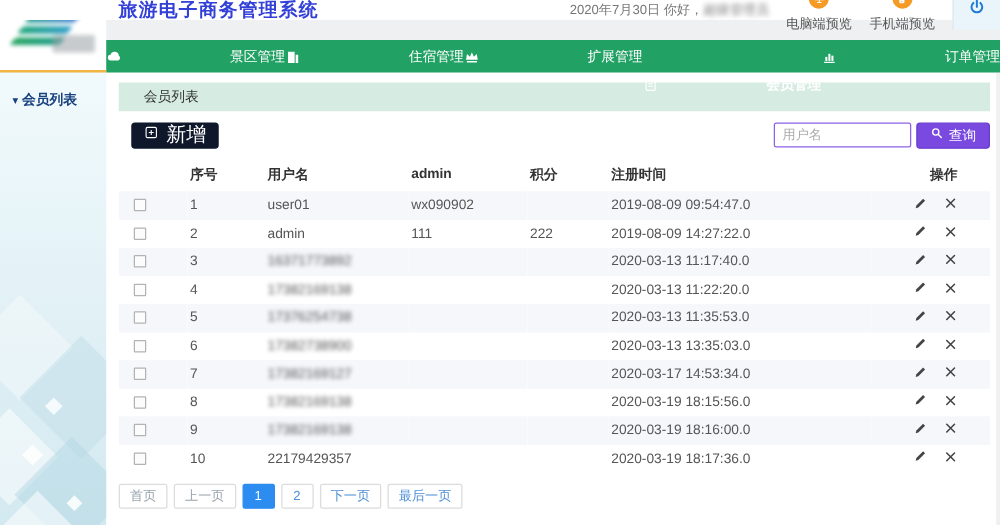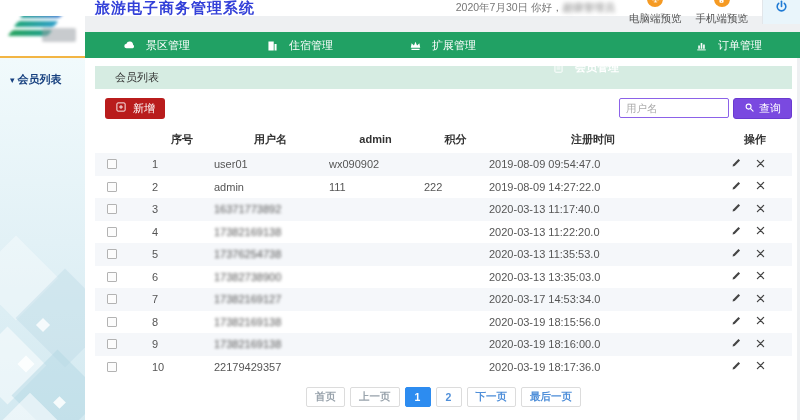"景区管理" .nav-item { justify-content: center -> space-between }
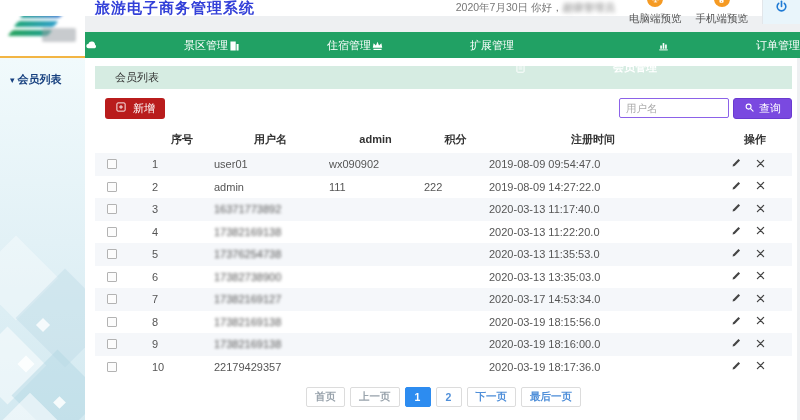"新增" .add-btn { background: #b91c1c -> #0f172a; font-size: 11px -> 16px }
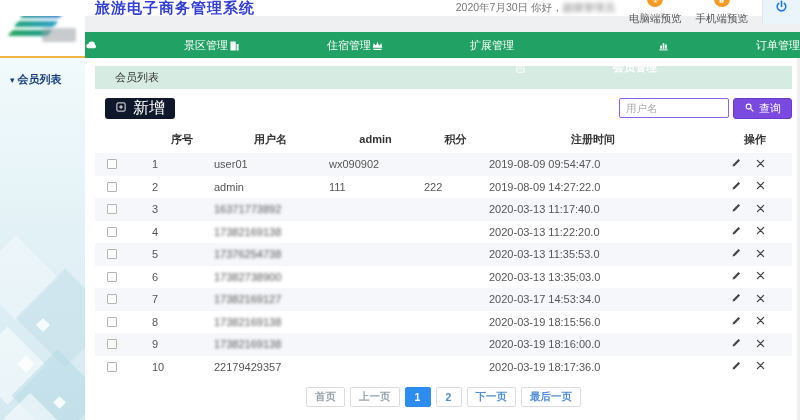"序号" thead th { text-align: center -> left }
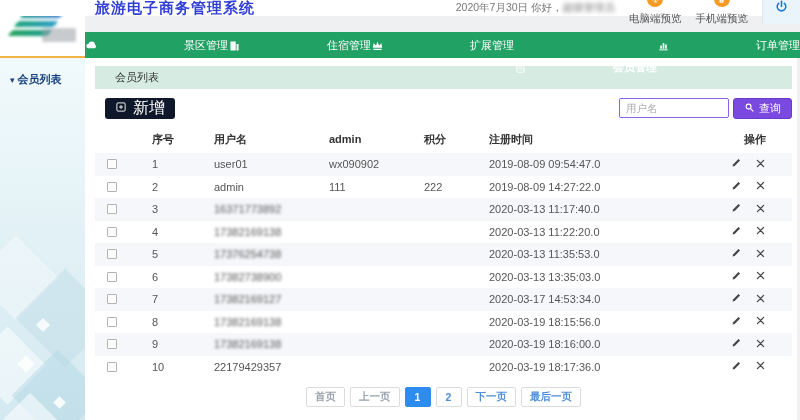"首页" .pagination { font-weight: bold -> none; justify-content: center -> flex-start }
